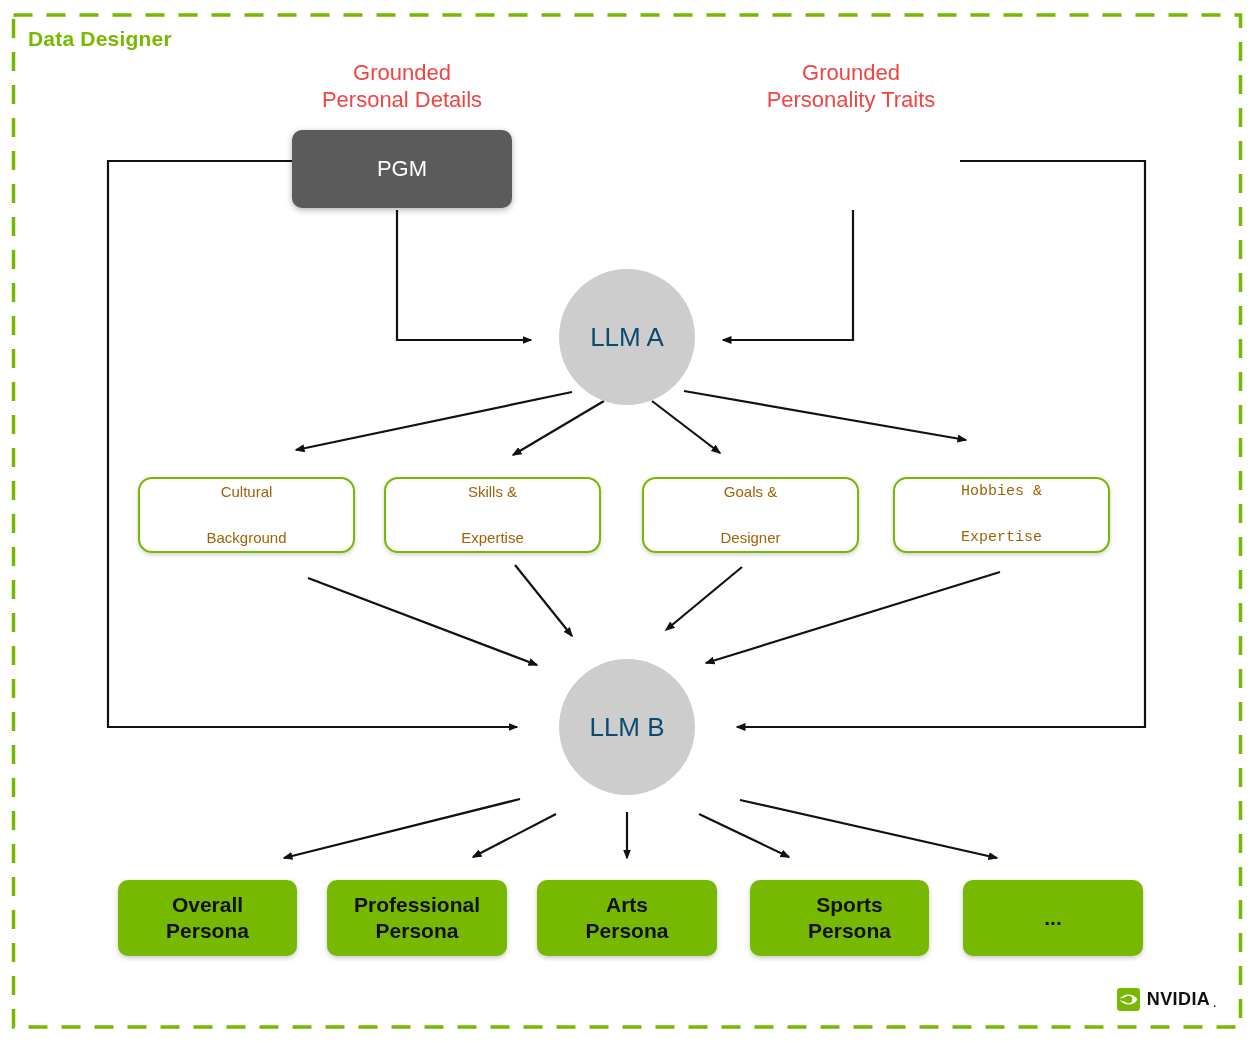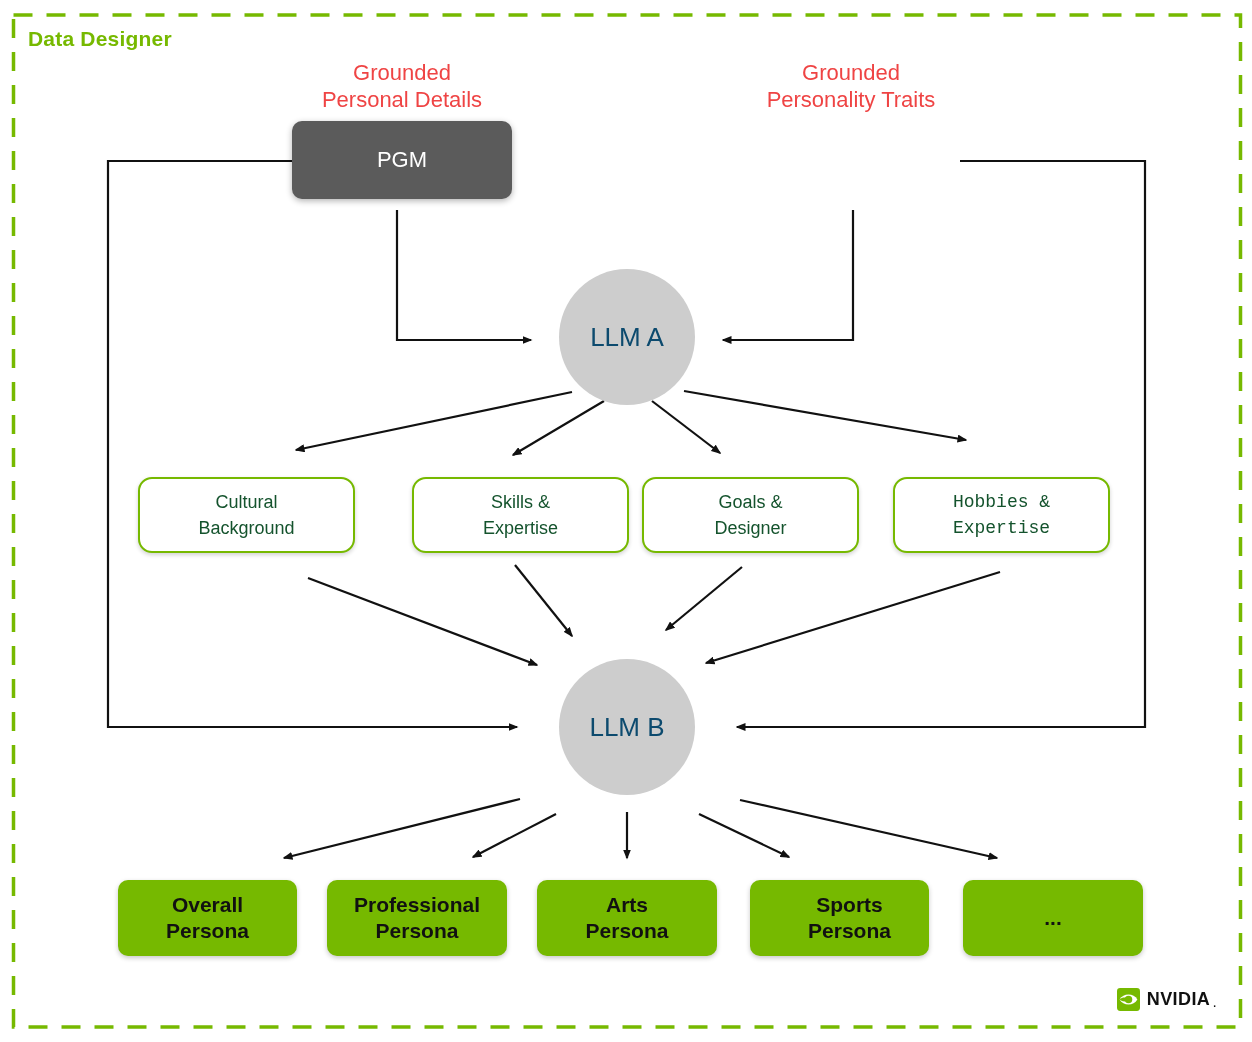"PGM" .dark-node { top: 121px -> 130px }
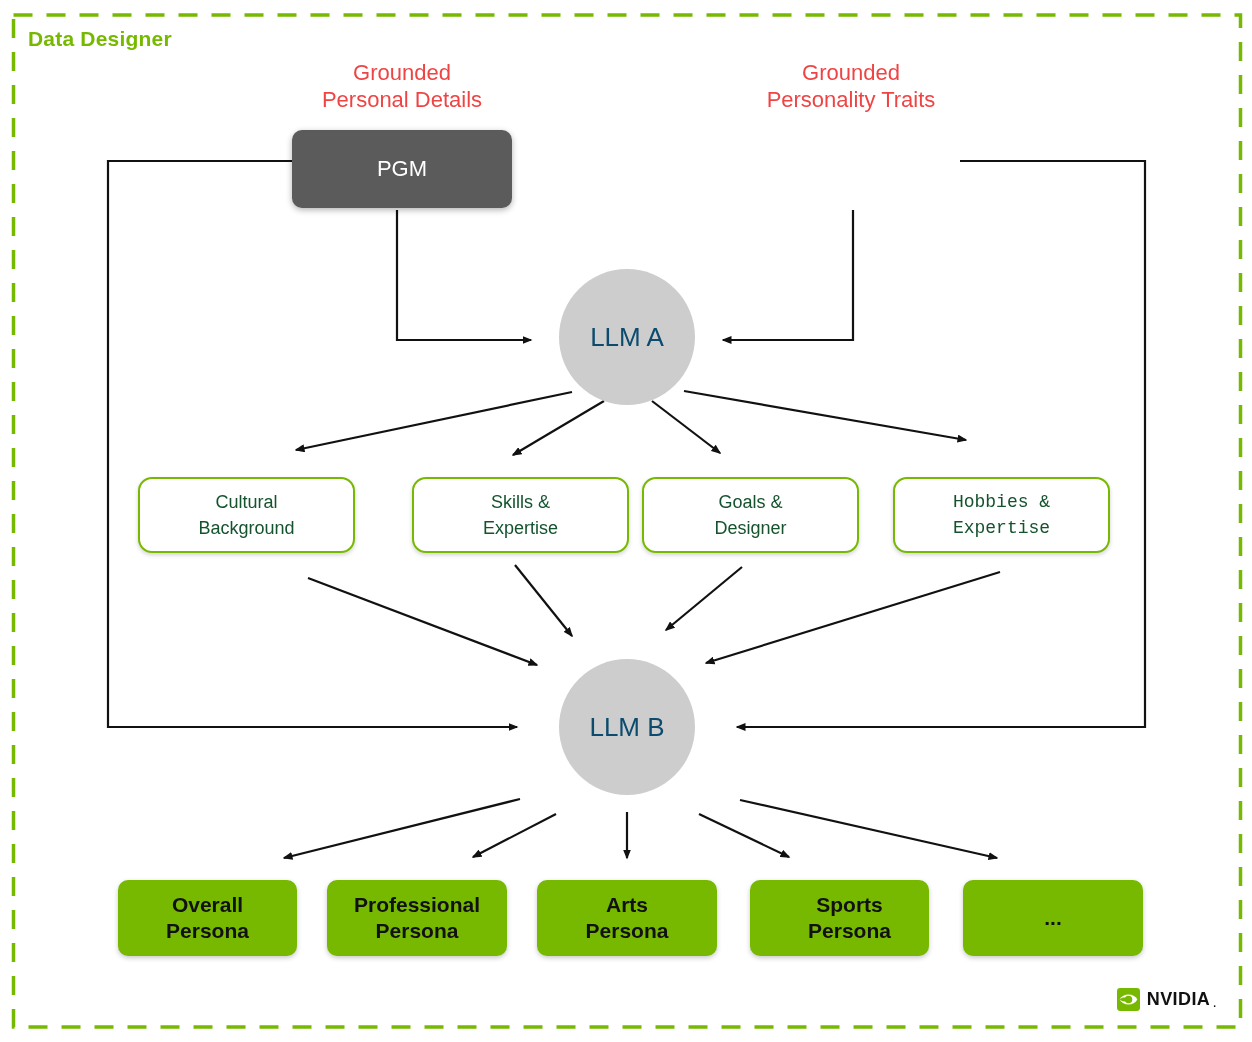"Cultural" .attr-box { color: #14532d -> #a16207; font-size: 18px -> 15px; justify-content: center -> space-between }
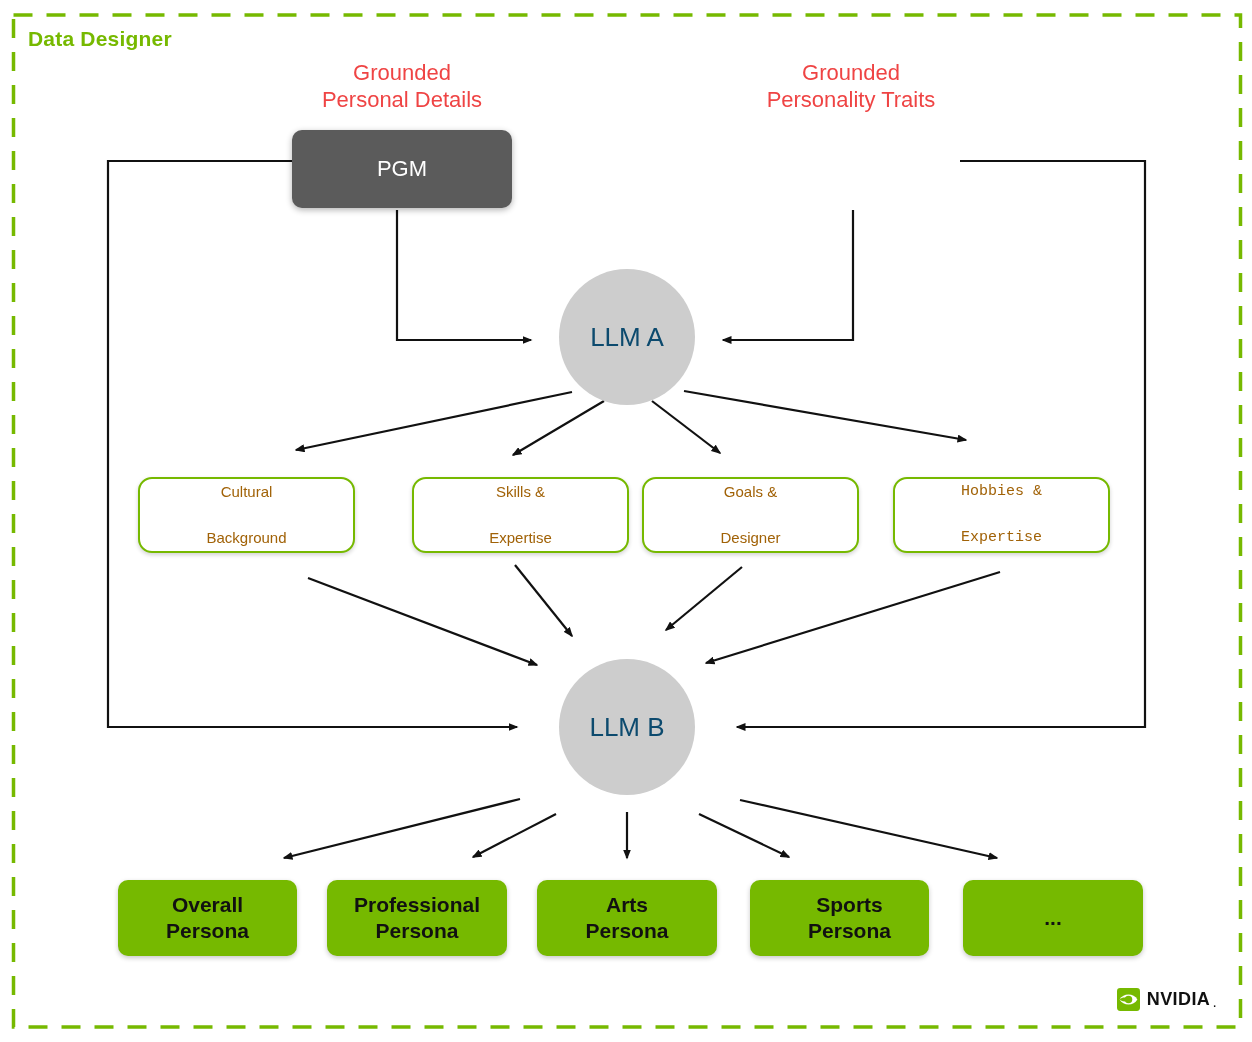"Skills &" .attr-1 { left: 412px -> 384px }
